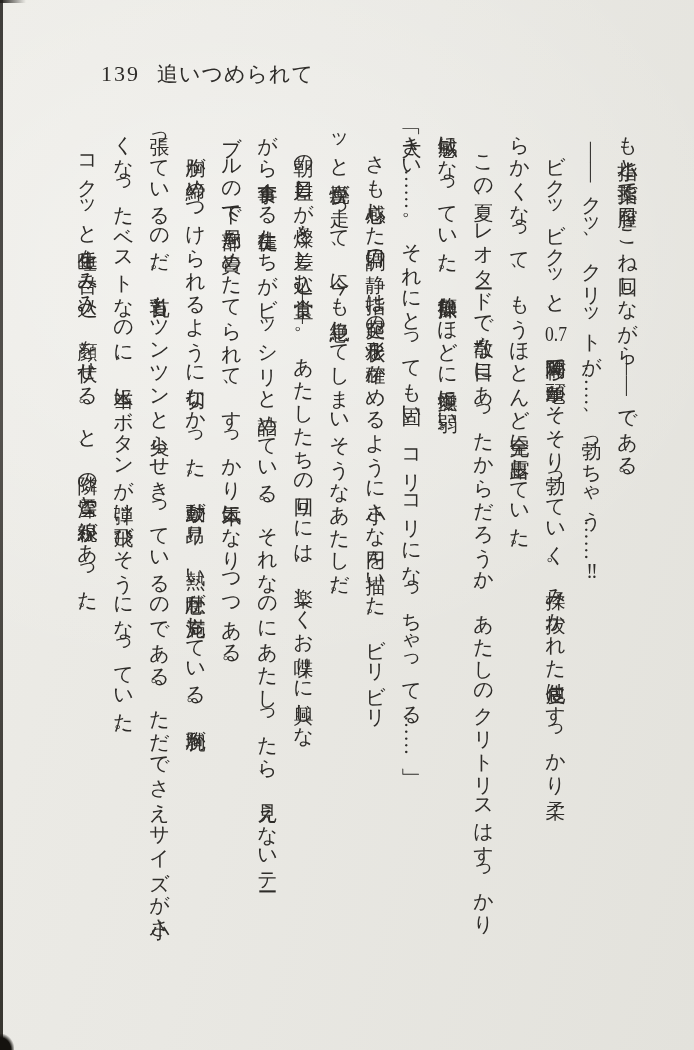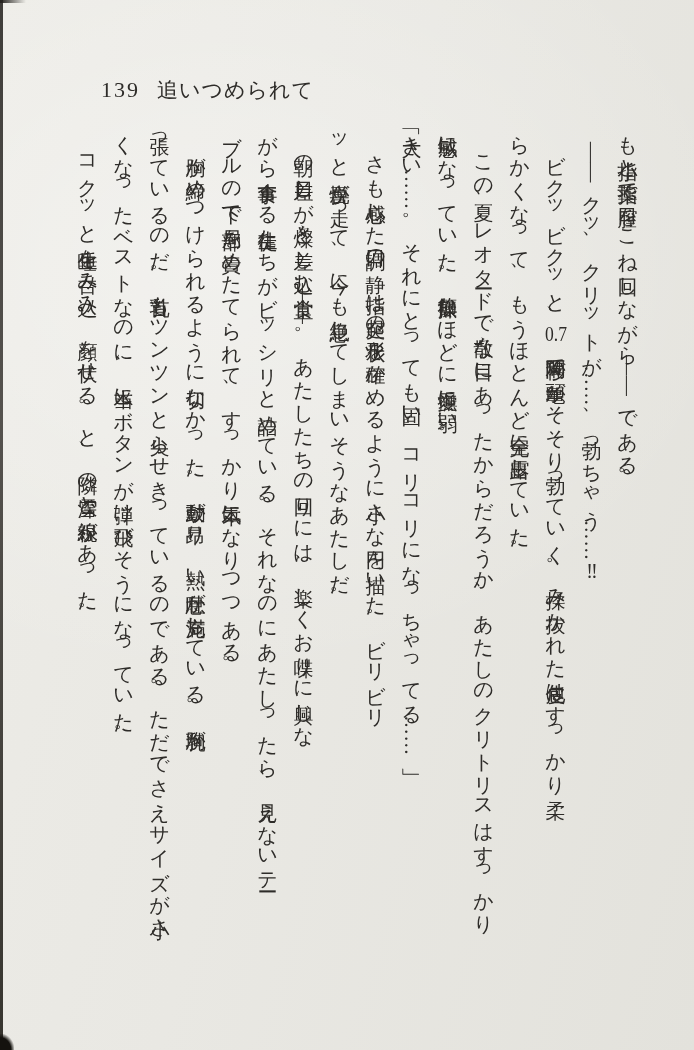"139 追いつめられて" .header { top: 76px -> 60px }
